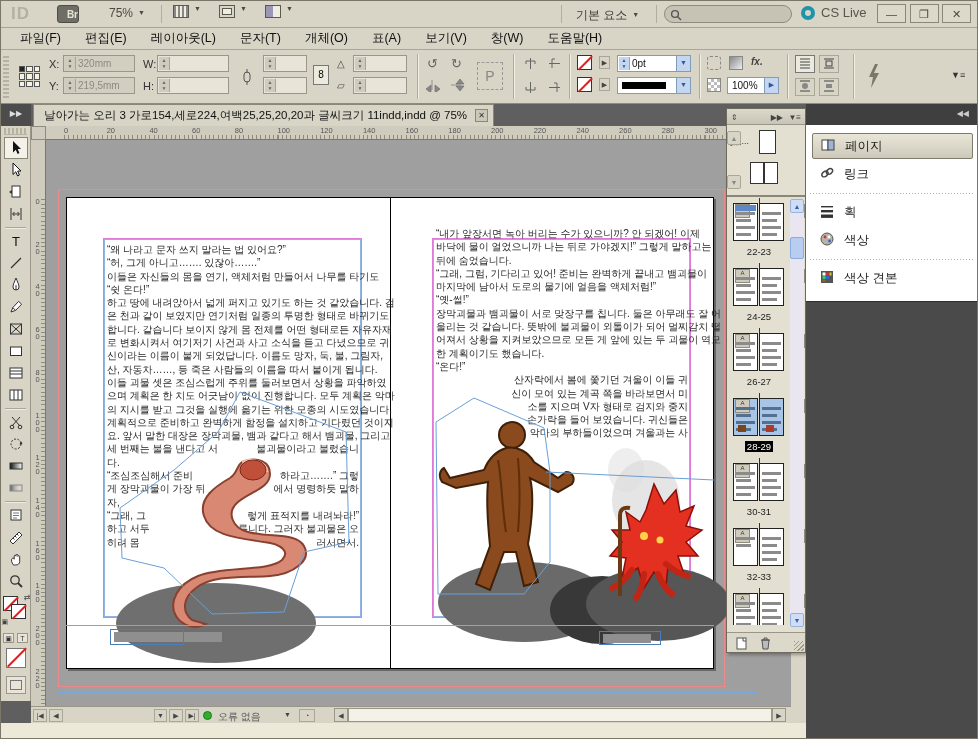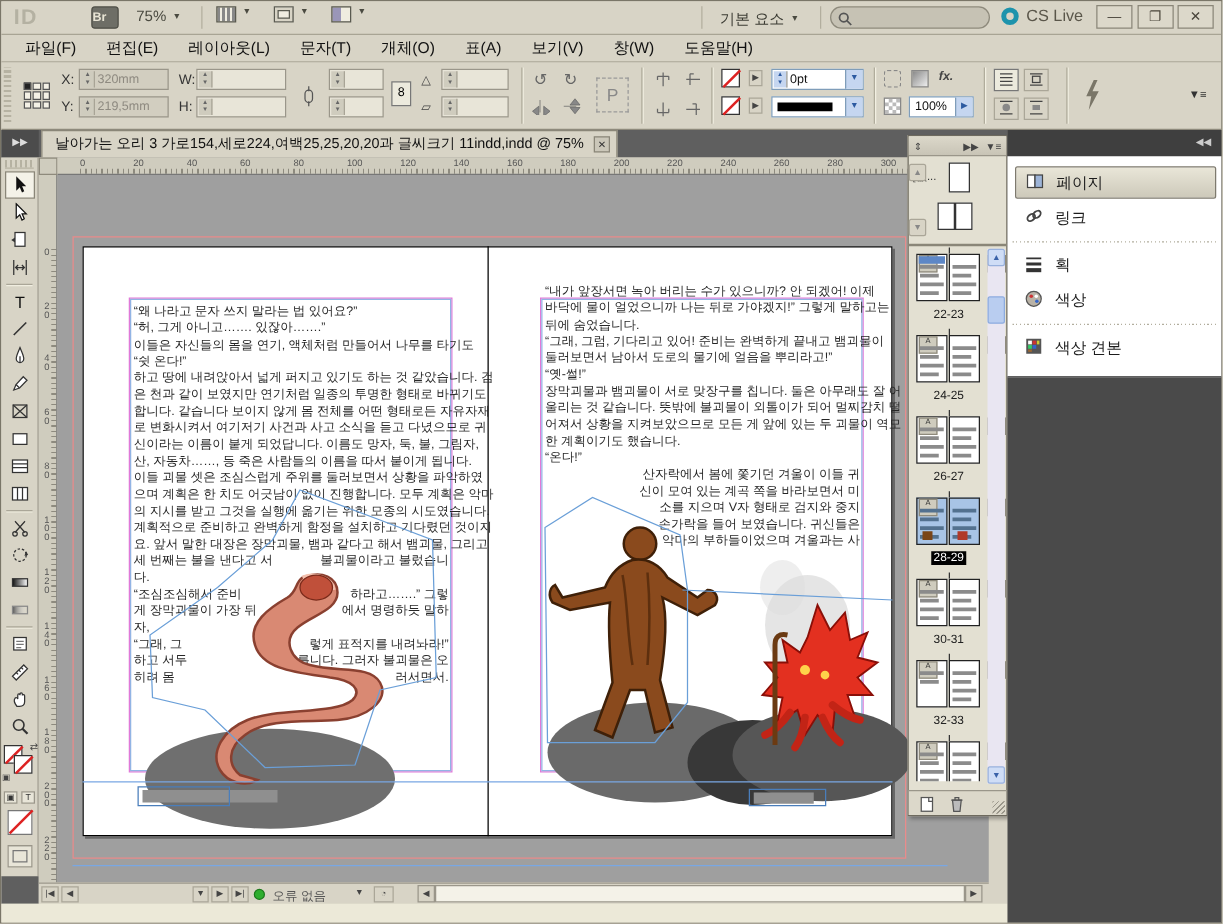"Br" .brbtn { left: 72px -> 56px; text-align: left -> right }
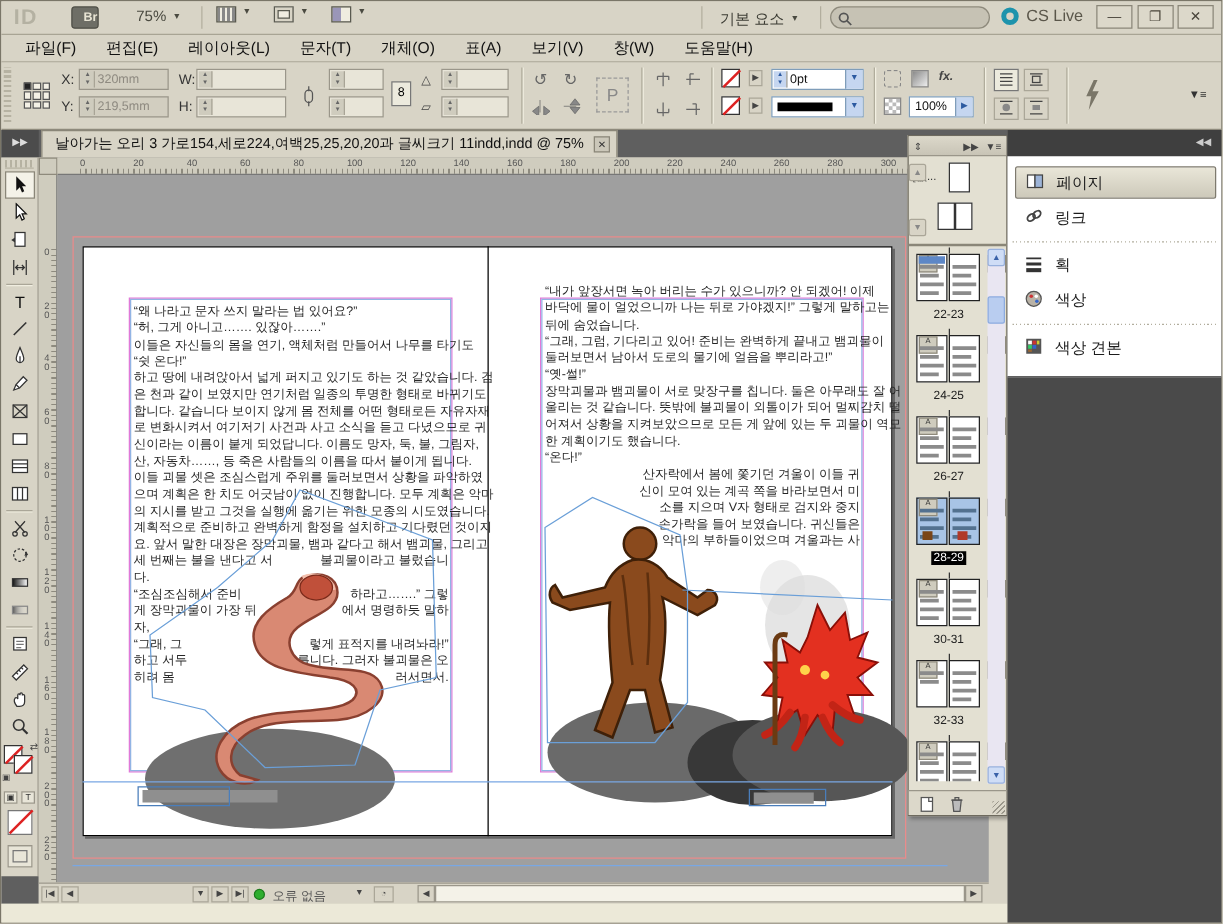"둘러보면서 남아서 도로의 물기에 얼음을" span.frag { text: 둘러보면서 남아서 도로의 물기에 얼음을 뿌리라고 -> 마지막에 남아서 도로의 물기에 얼음을 액체처럼 }
